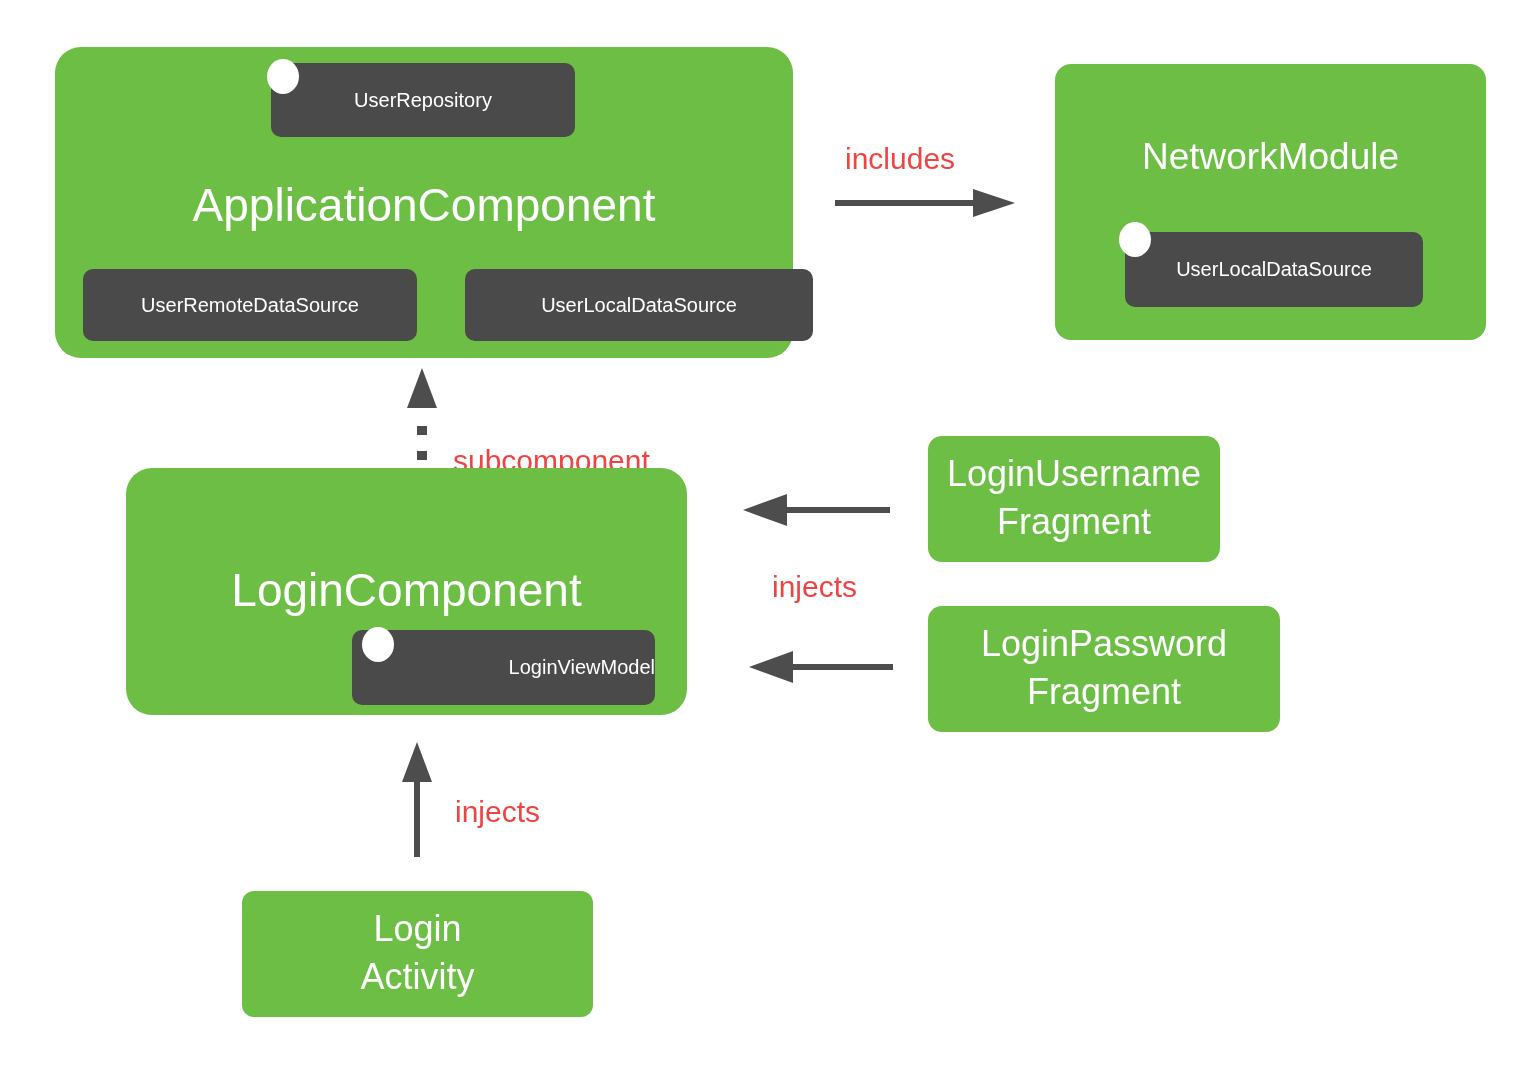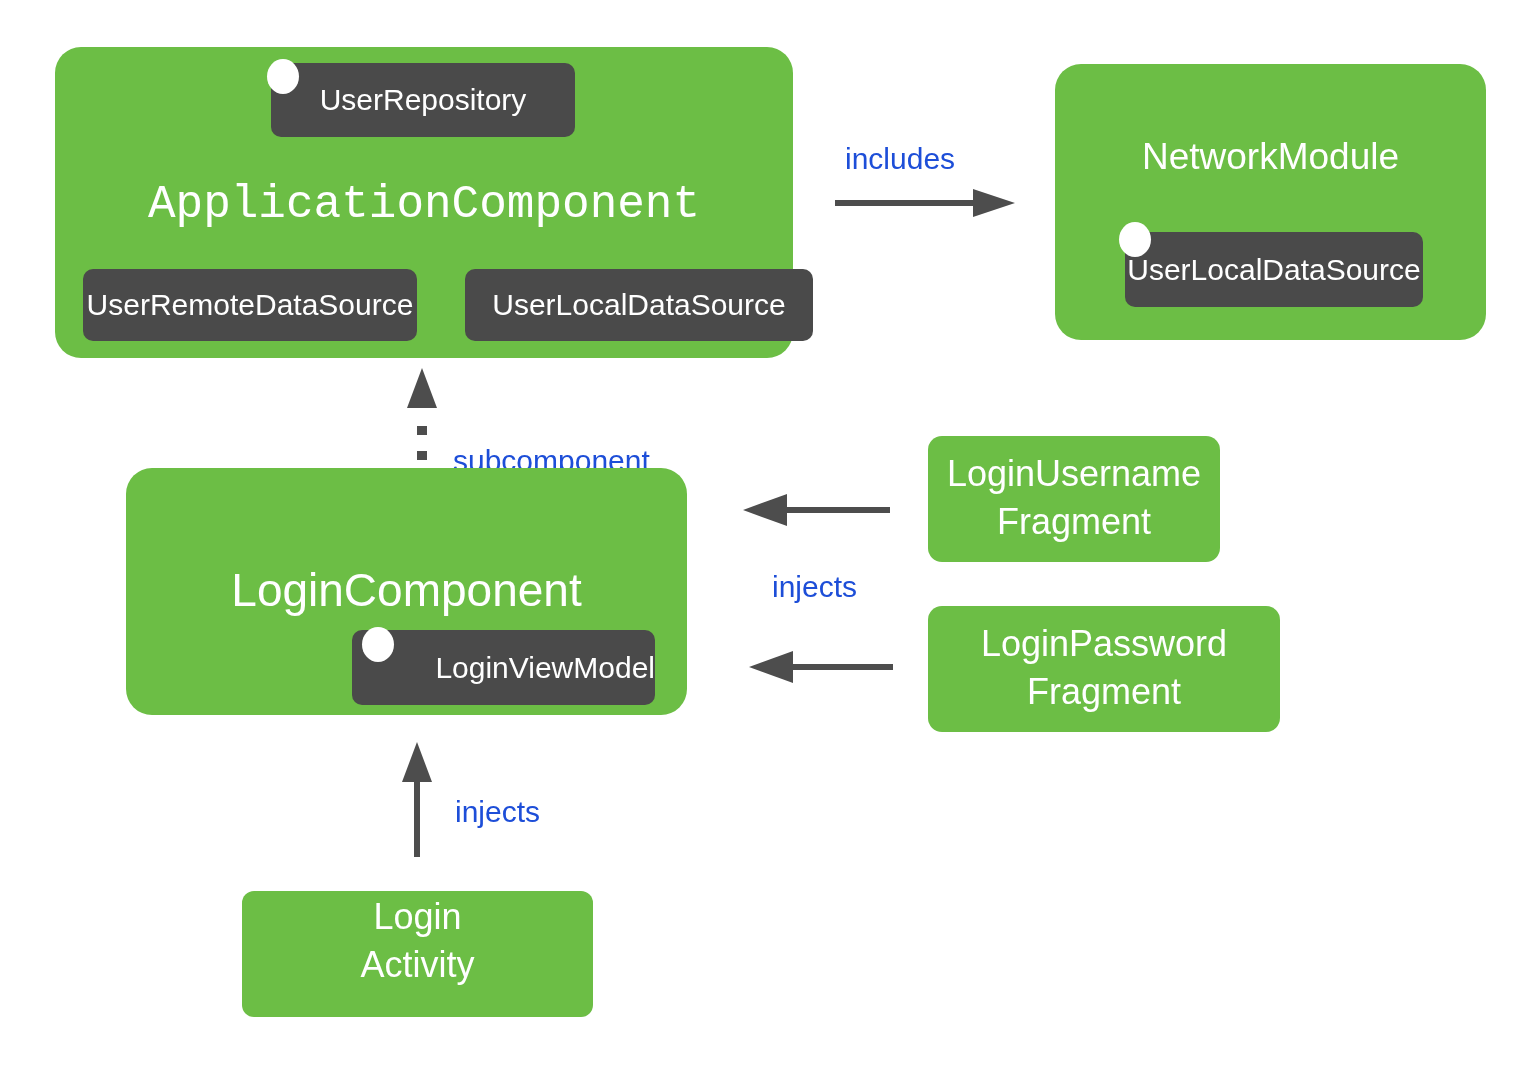"UserRepository" .badge .badge-label { font-size: 30px -> 20px }
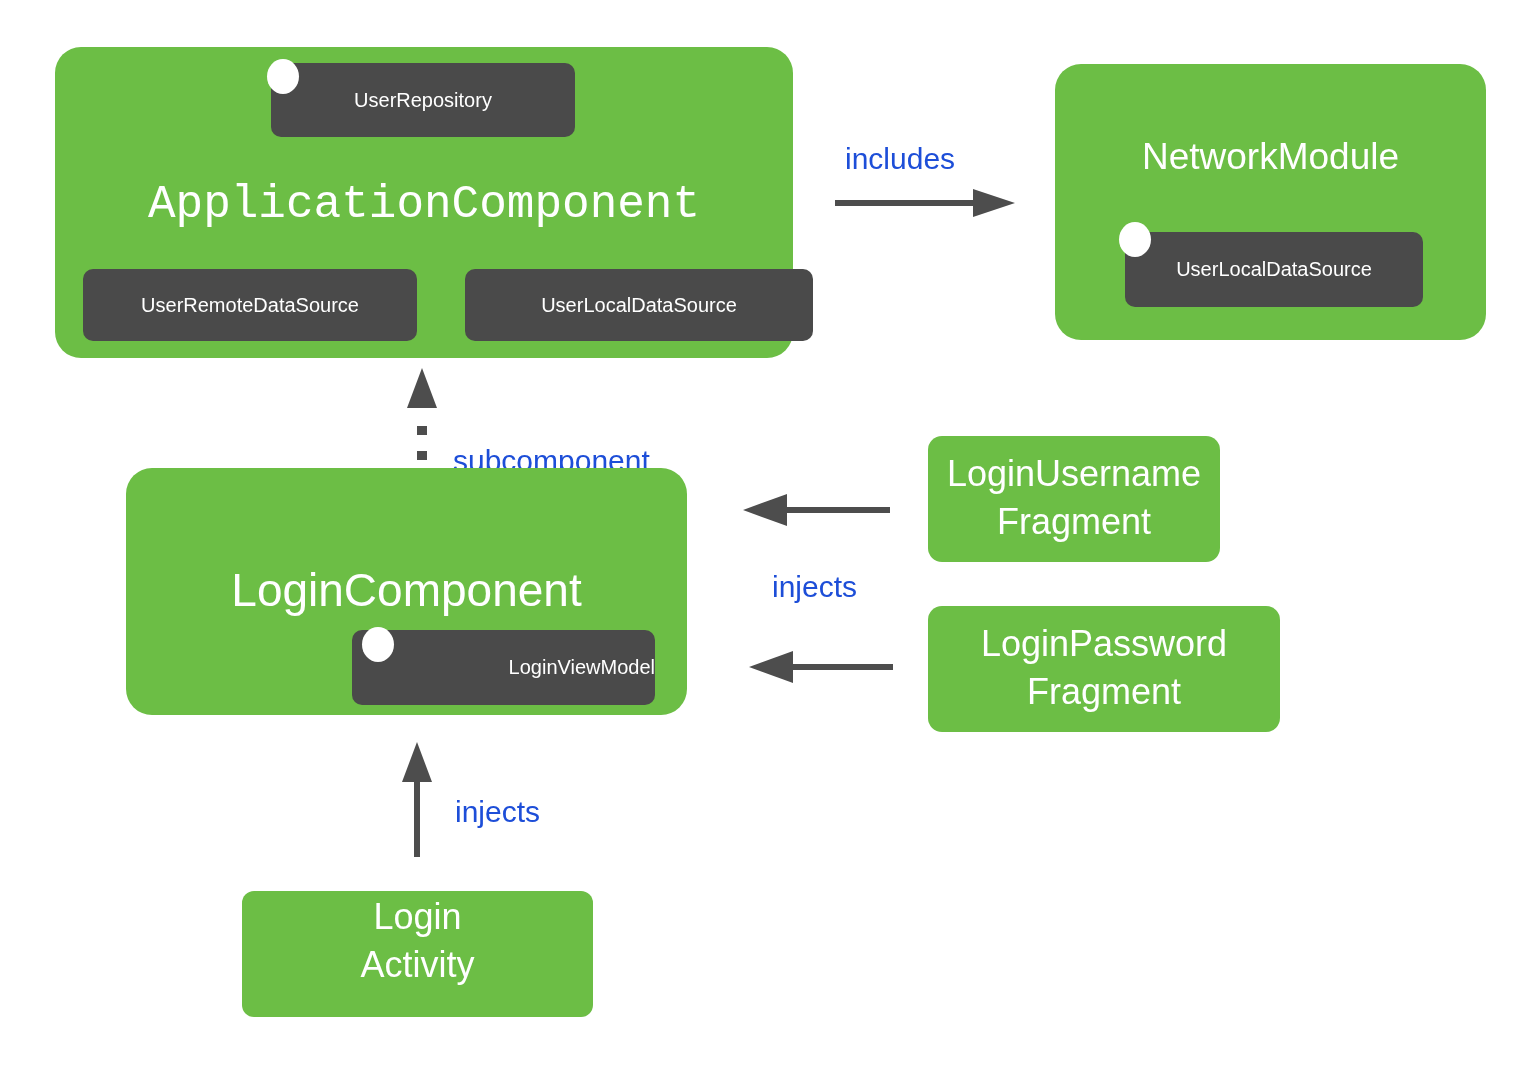"includes" .edge-label { color: #1d4ed8 -> #ef4444 }
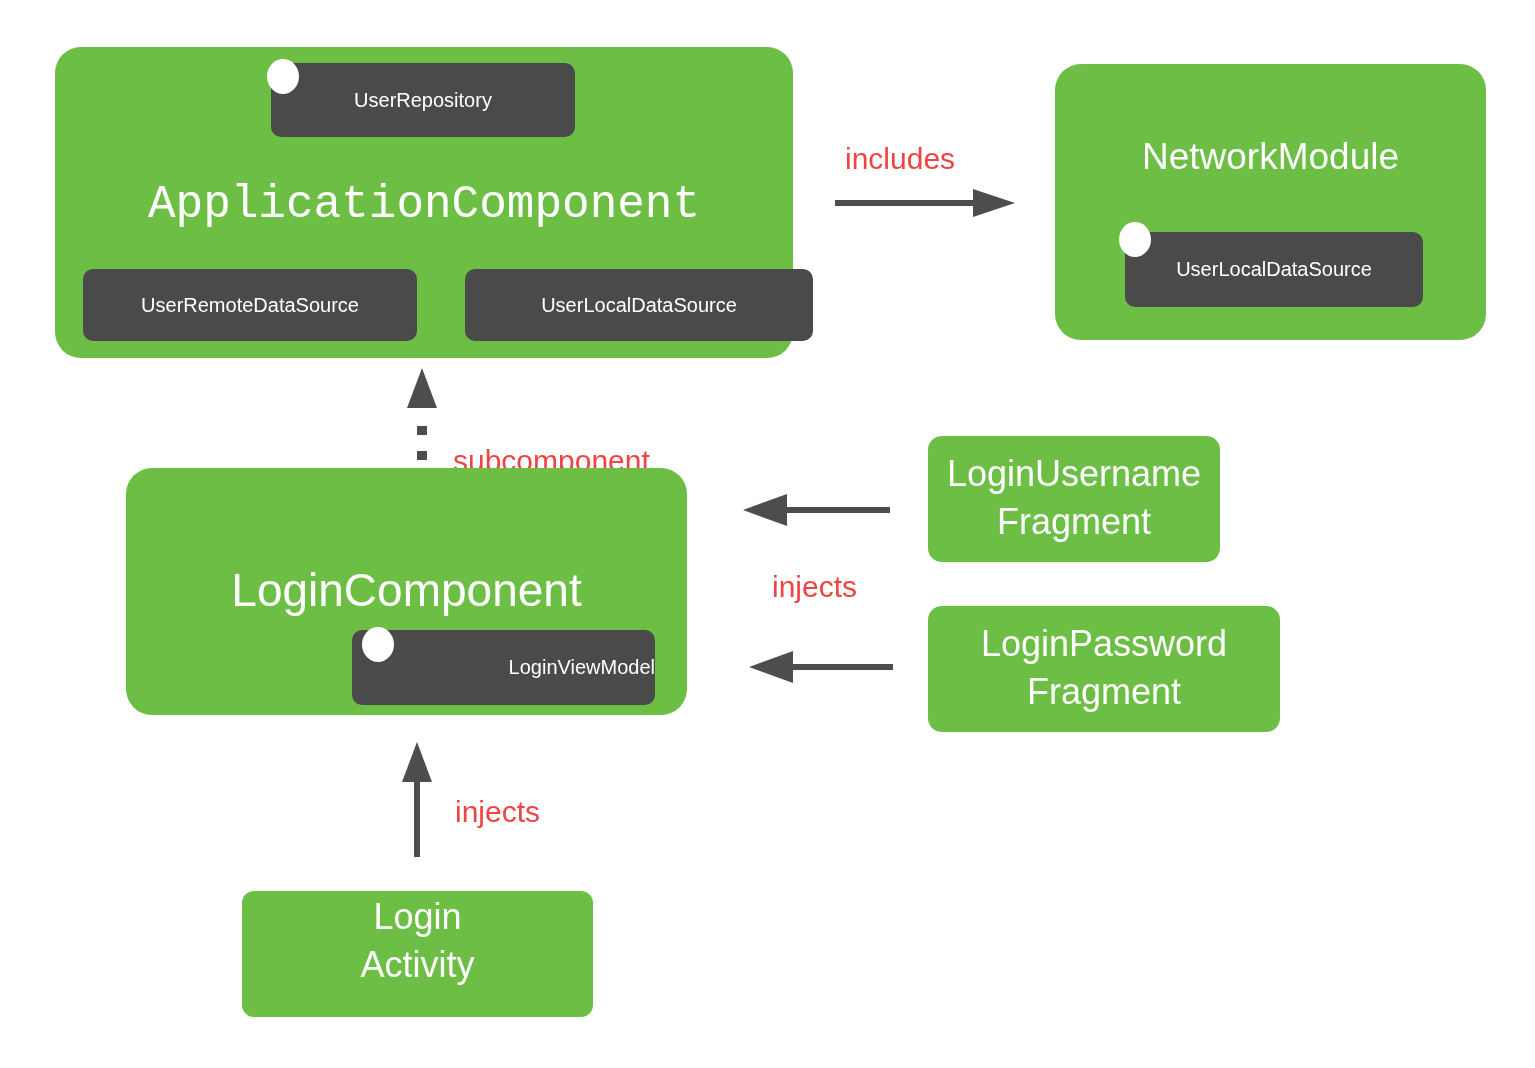"NetworkModule" div.gbox { border-radius: none -> 16px }
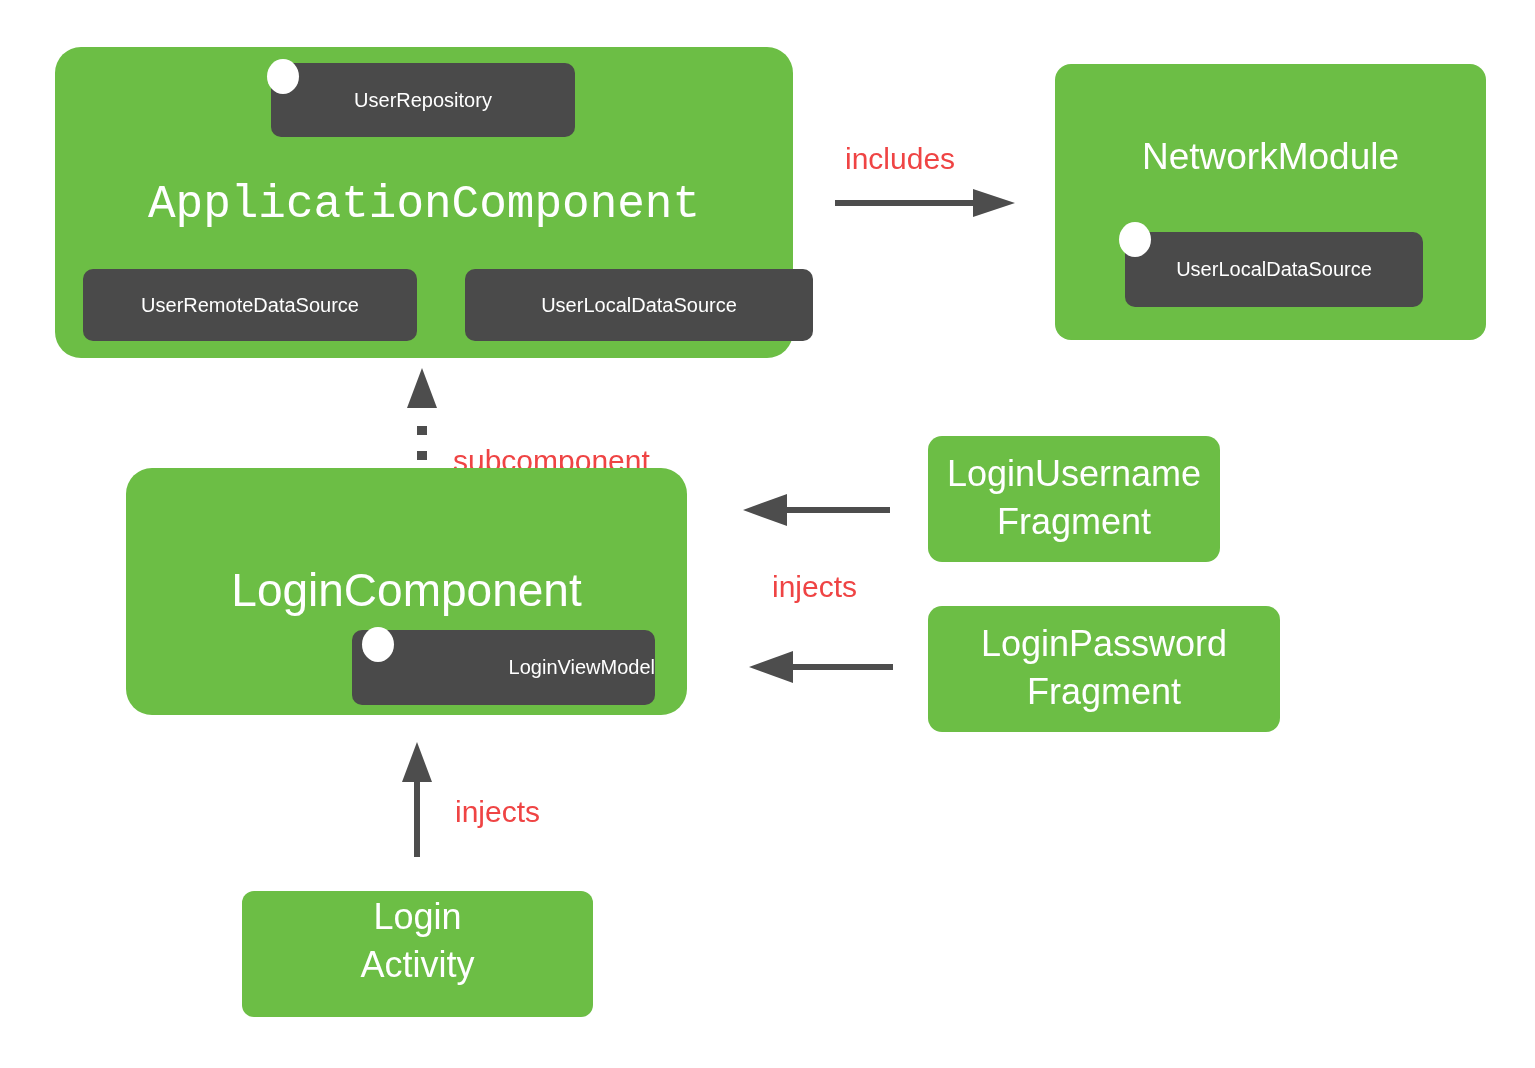"ApplicationComponent" div.gtitle { font-family: Liberation Mono, monospace -> none }
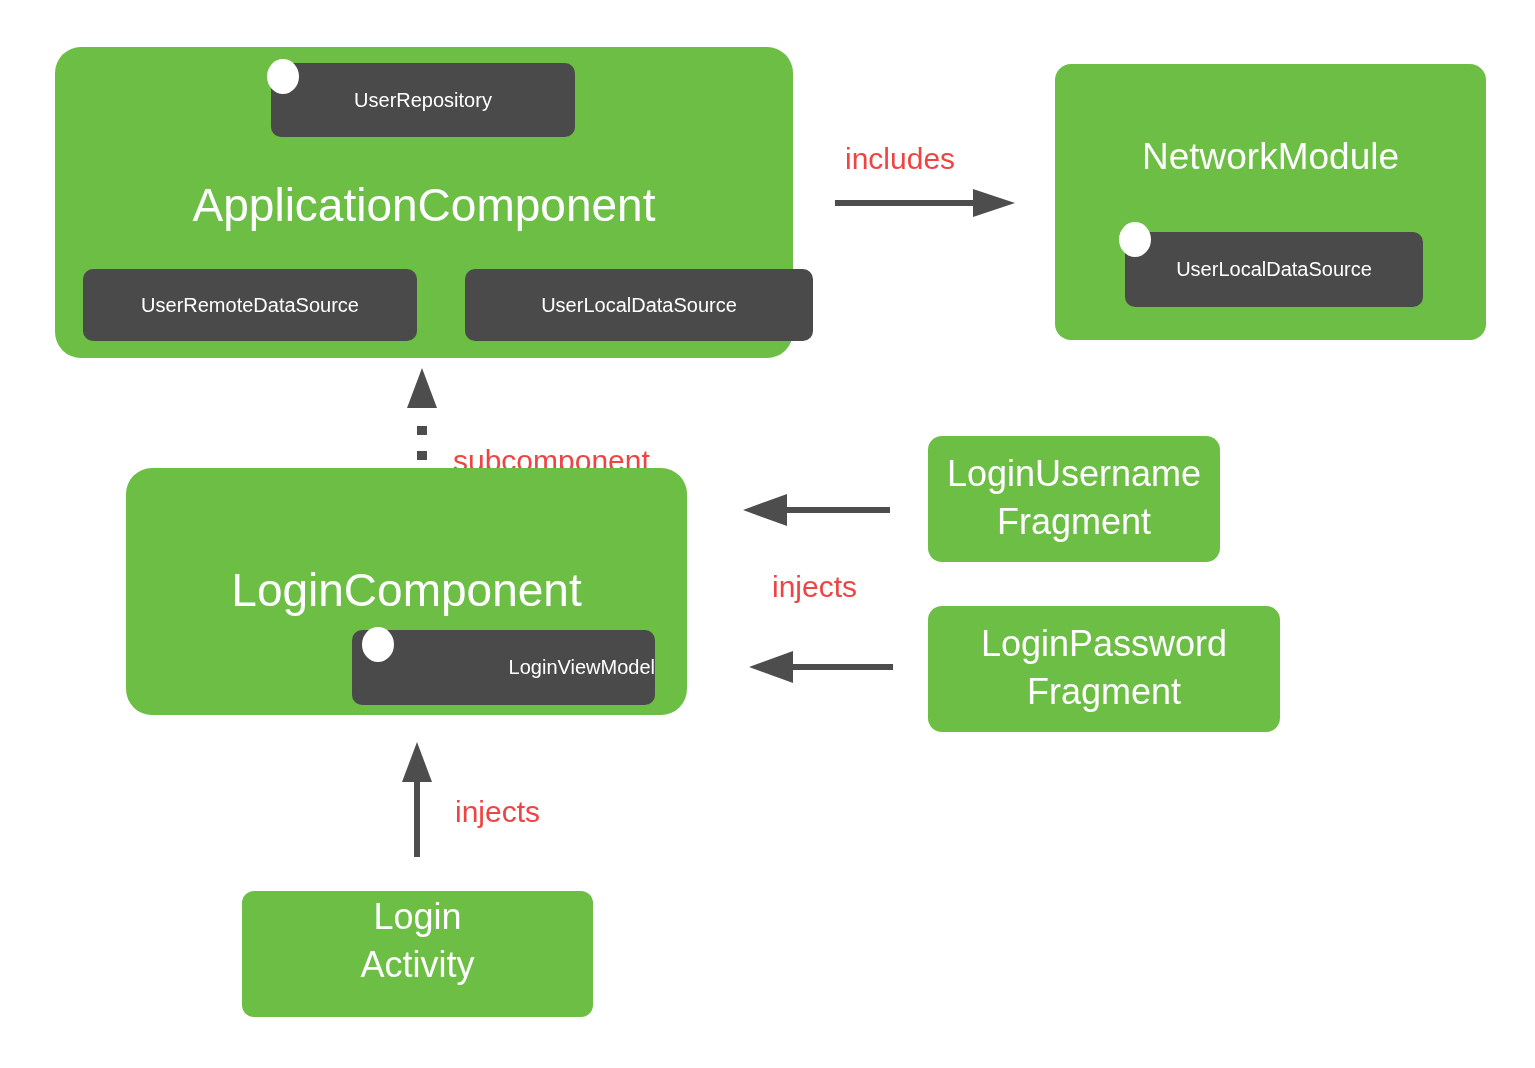"Login" div.gtitle { top: 2px -> 14px }
